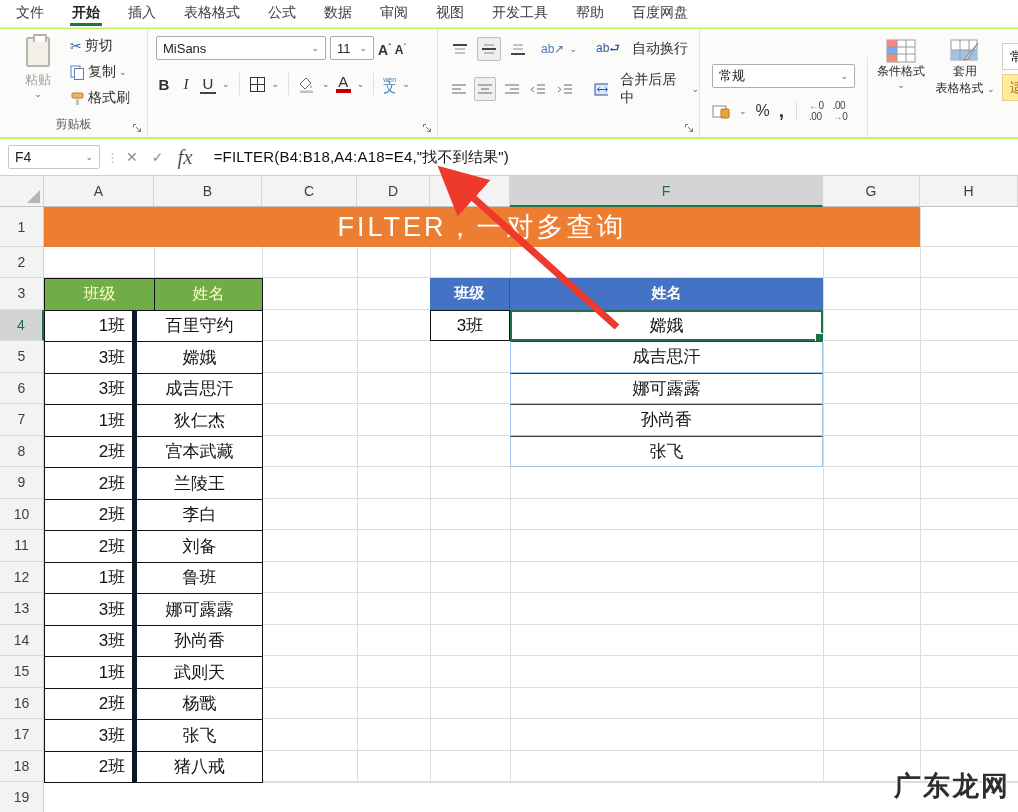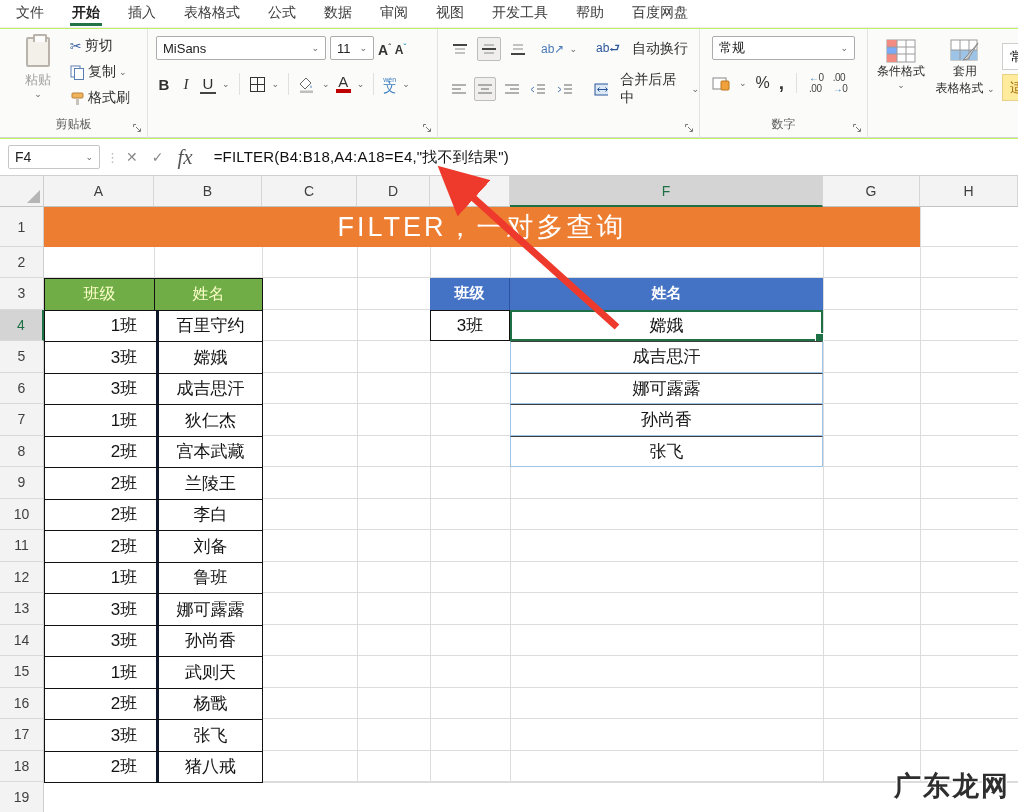"常规" #g-num { margin-top: none -> 28px }
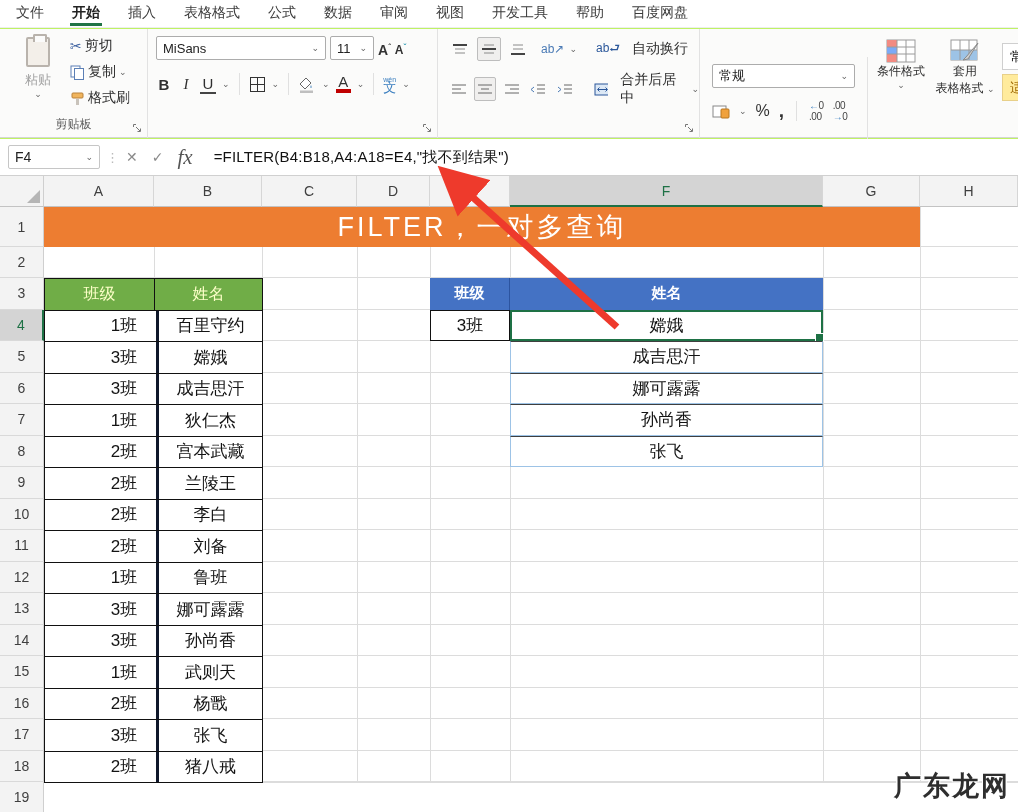"1班" .trow > div:first-child { border-right: 3px solid #0f172a -> 5px solid #0f172a; width: 114px -> 92px }
